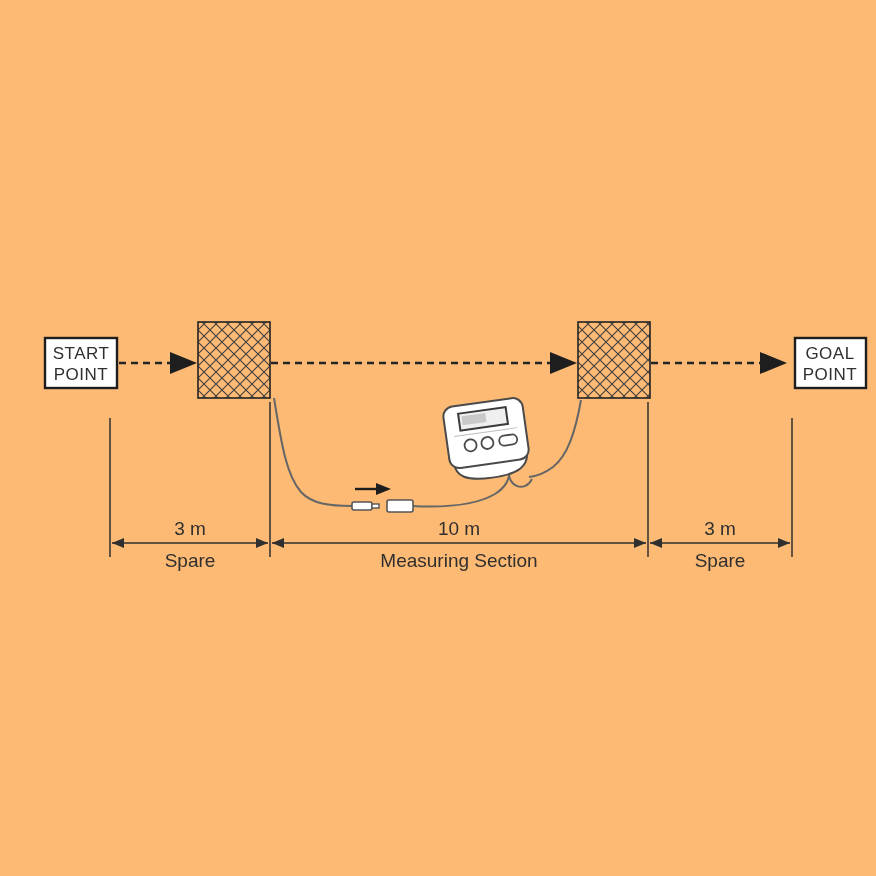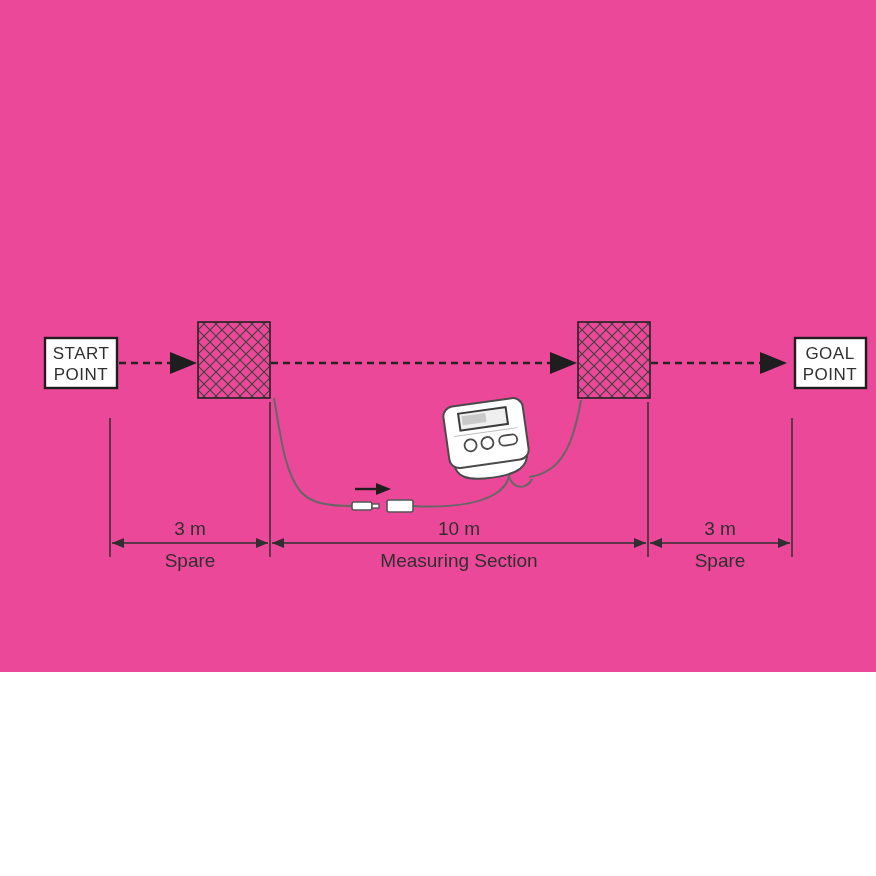"START" .stage { background: #ec4899 -> #fdba74; height: 672px -> 876px }
